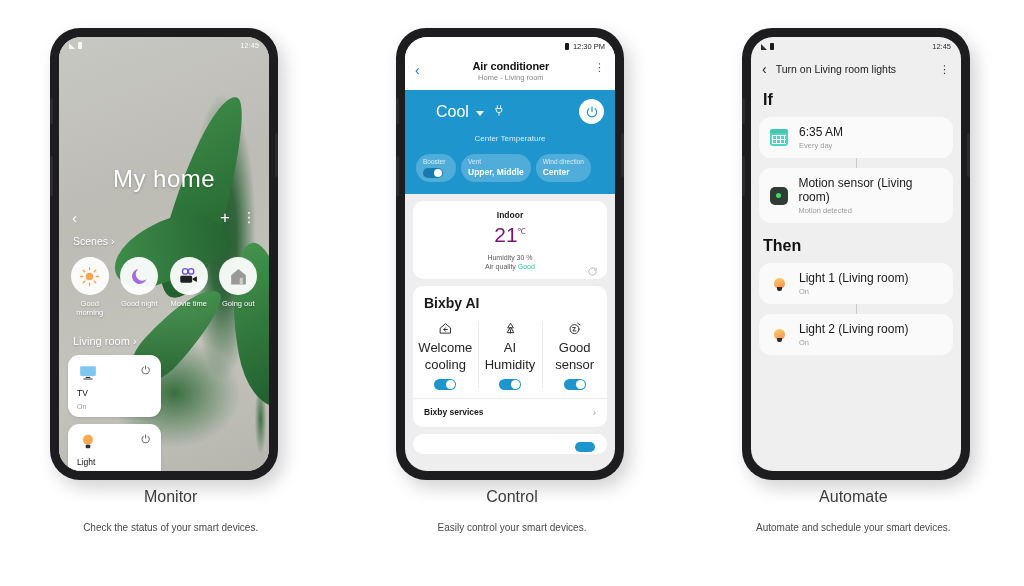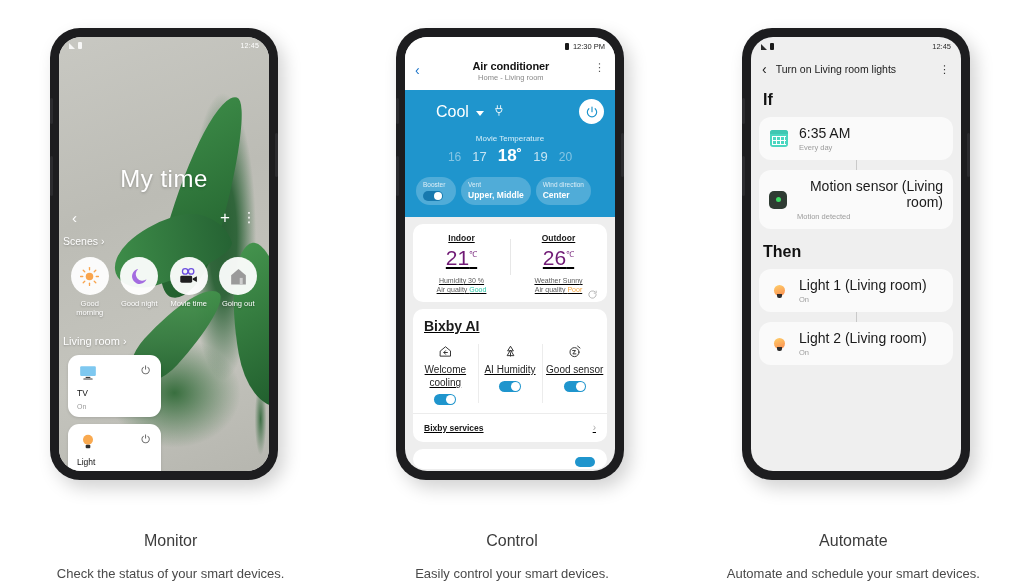"Movie Temperature" div.hero-tt { text: Movie -> Center }
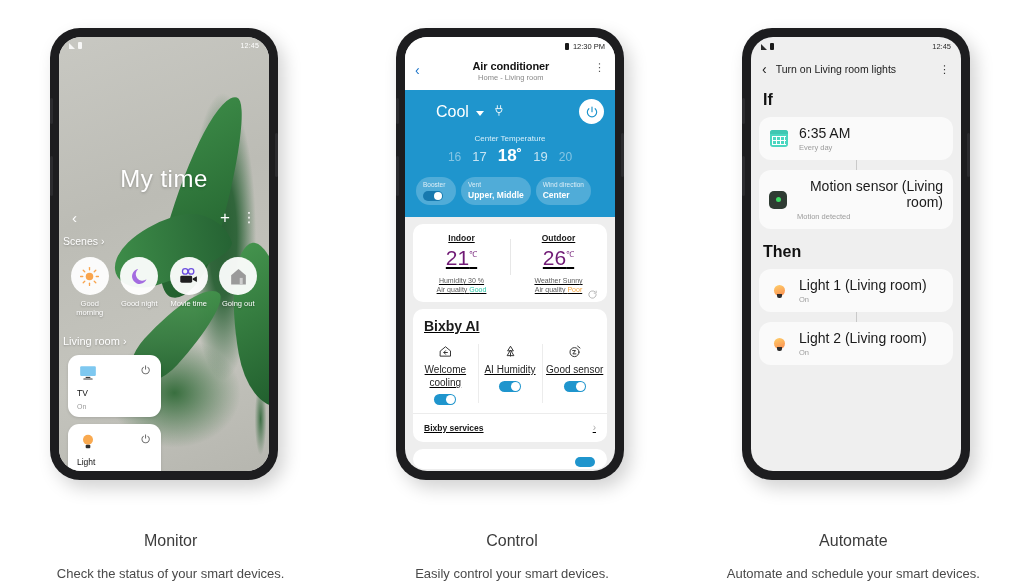"6:35 AM" .p3-it-title { font-size: 14px -> 12px; text-align: right -> none }
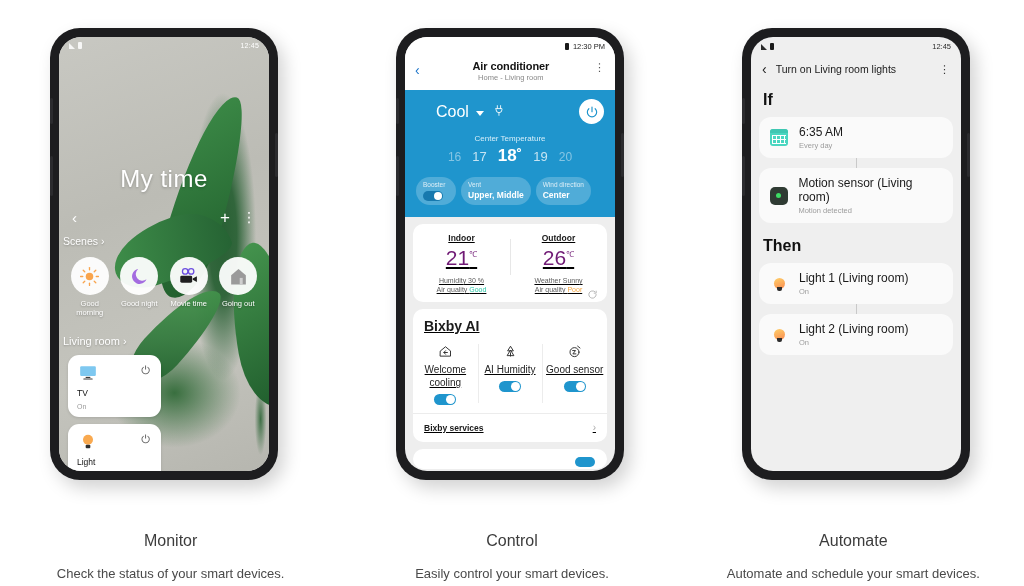"16" div.temp-row { html: <div> <span>16</span> <span>17</span> <span>18˚</span> <span>19</span> <span>20</span> </div> -> none }
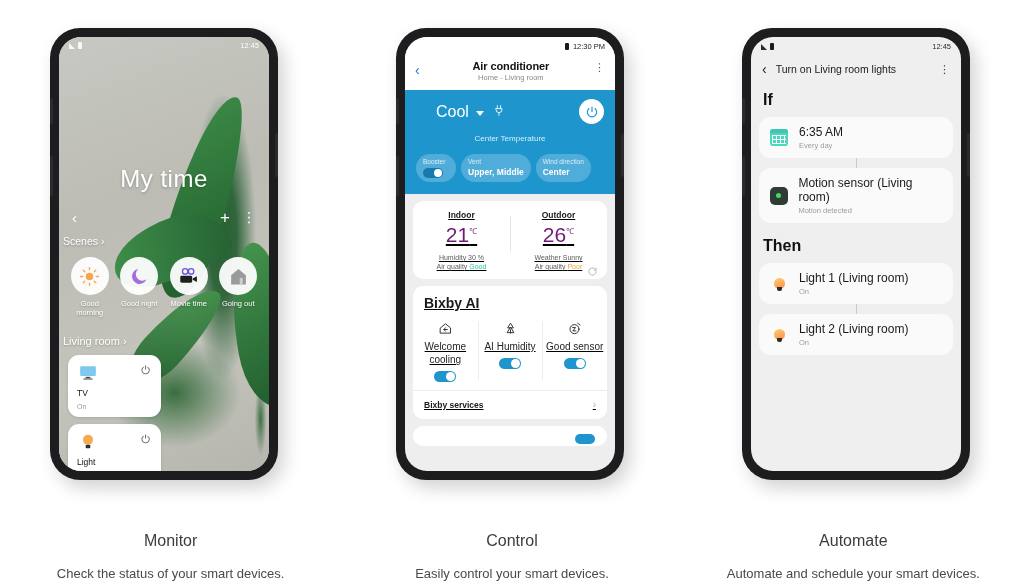"My time" div.p1-title { text: time -> home }
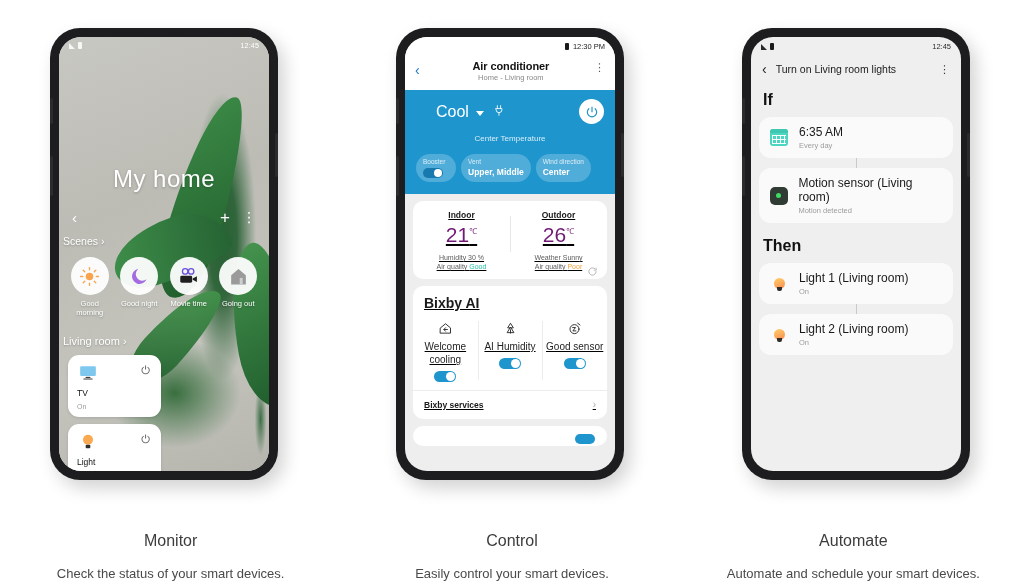"Indoor" .p2-card { text-decoration: underline -> none }
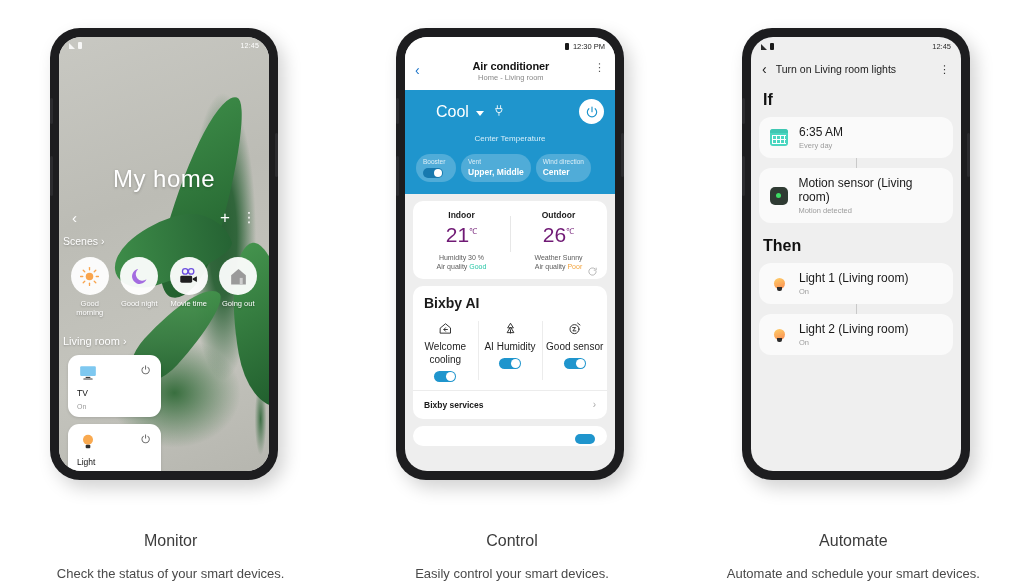"Outdoor" div.io-col { html: <div> <div>Outdoor</div> <div><span>26</span><span>℃</span></div> <div>Weather Sunny</div> <div><span>Air quality </span><span>Poor</span></div> </div> -> none }
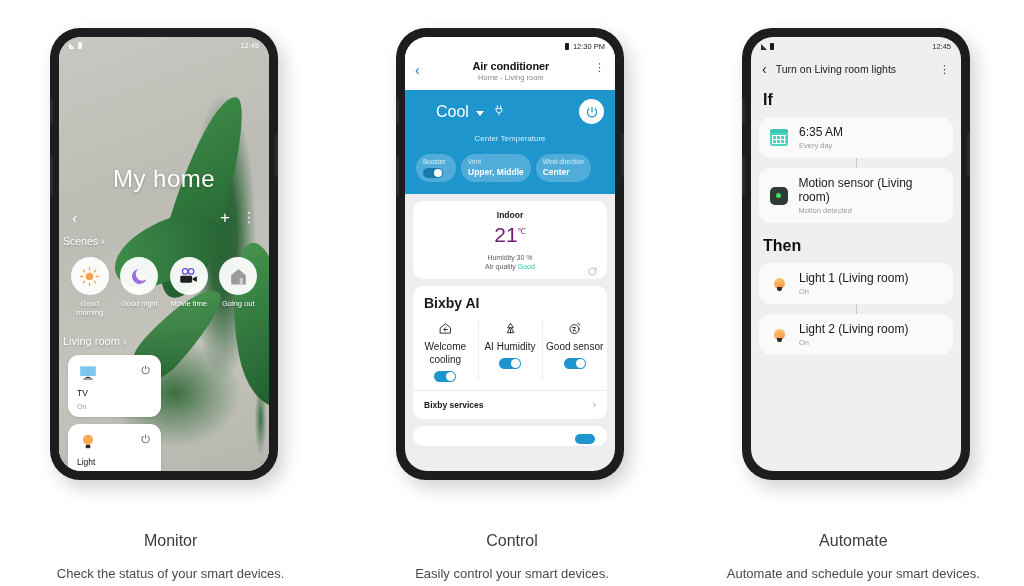"Scenes ›" .p1-sect { left: 4px -> 14px }
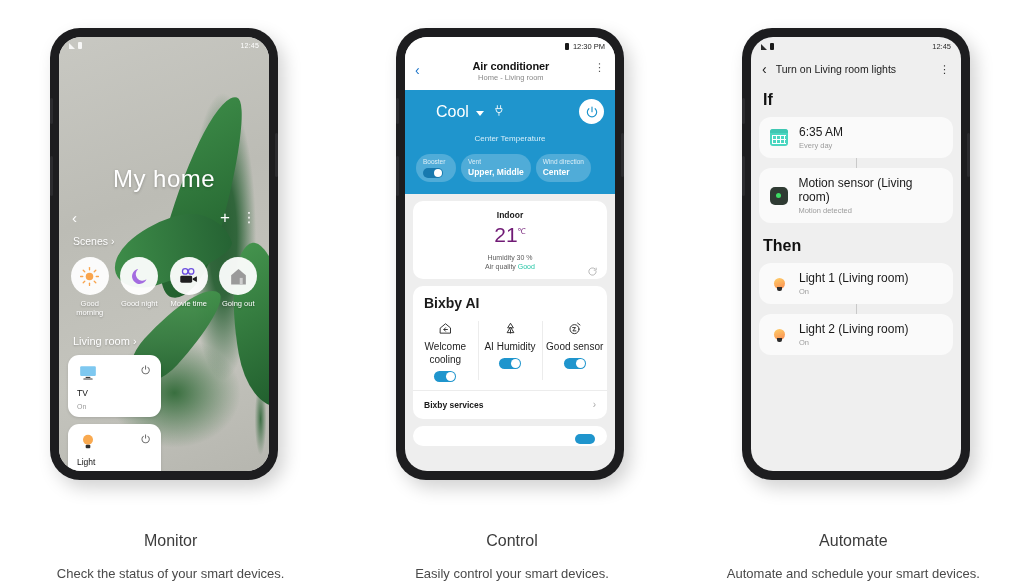"Welcome cooling" .bixby-lbl { font-size: 10px -> 13px }
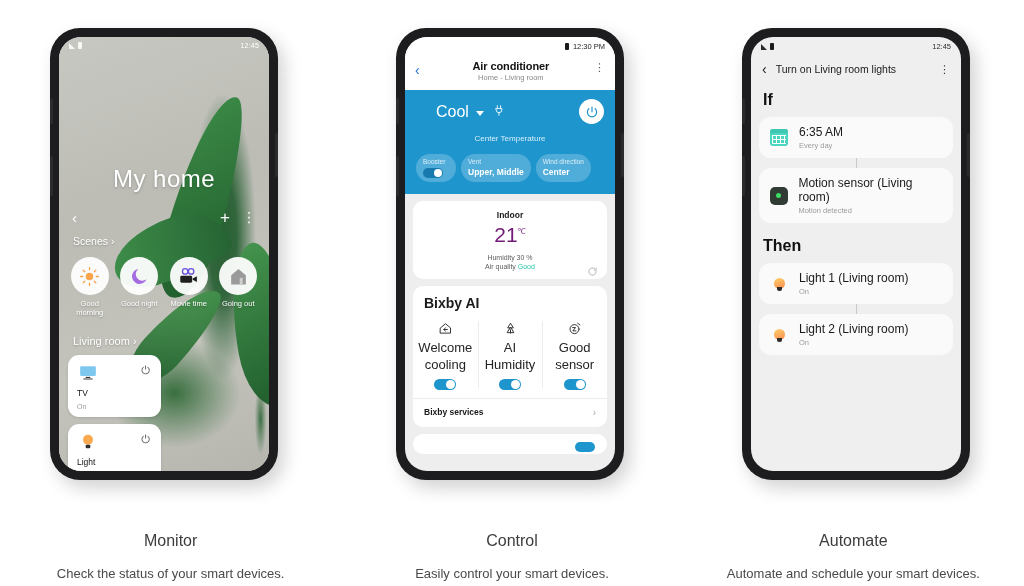"Monitor" .cap { margin-top: 44px -> none }
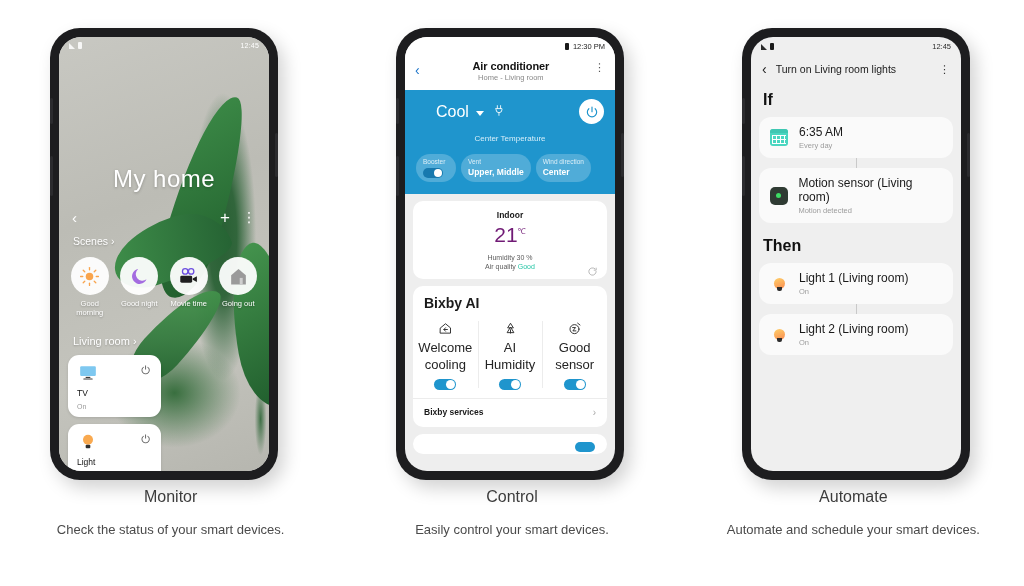"Check the status of your" .cap-desc { font-size: 13px -> 10px }
